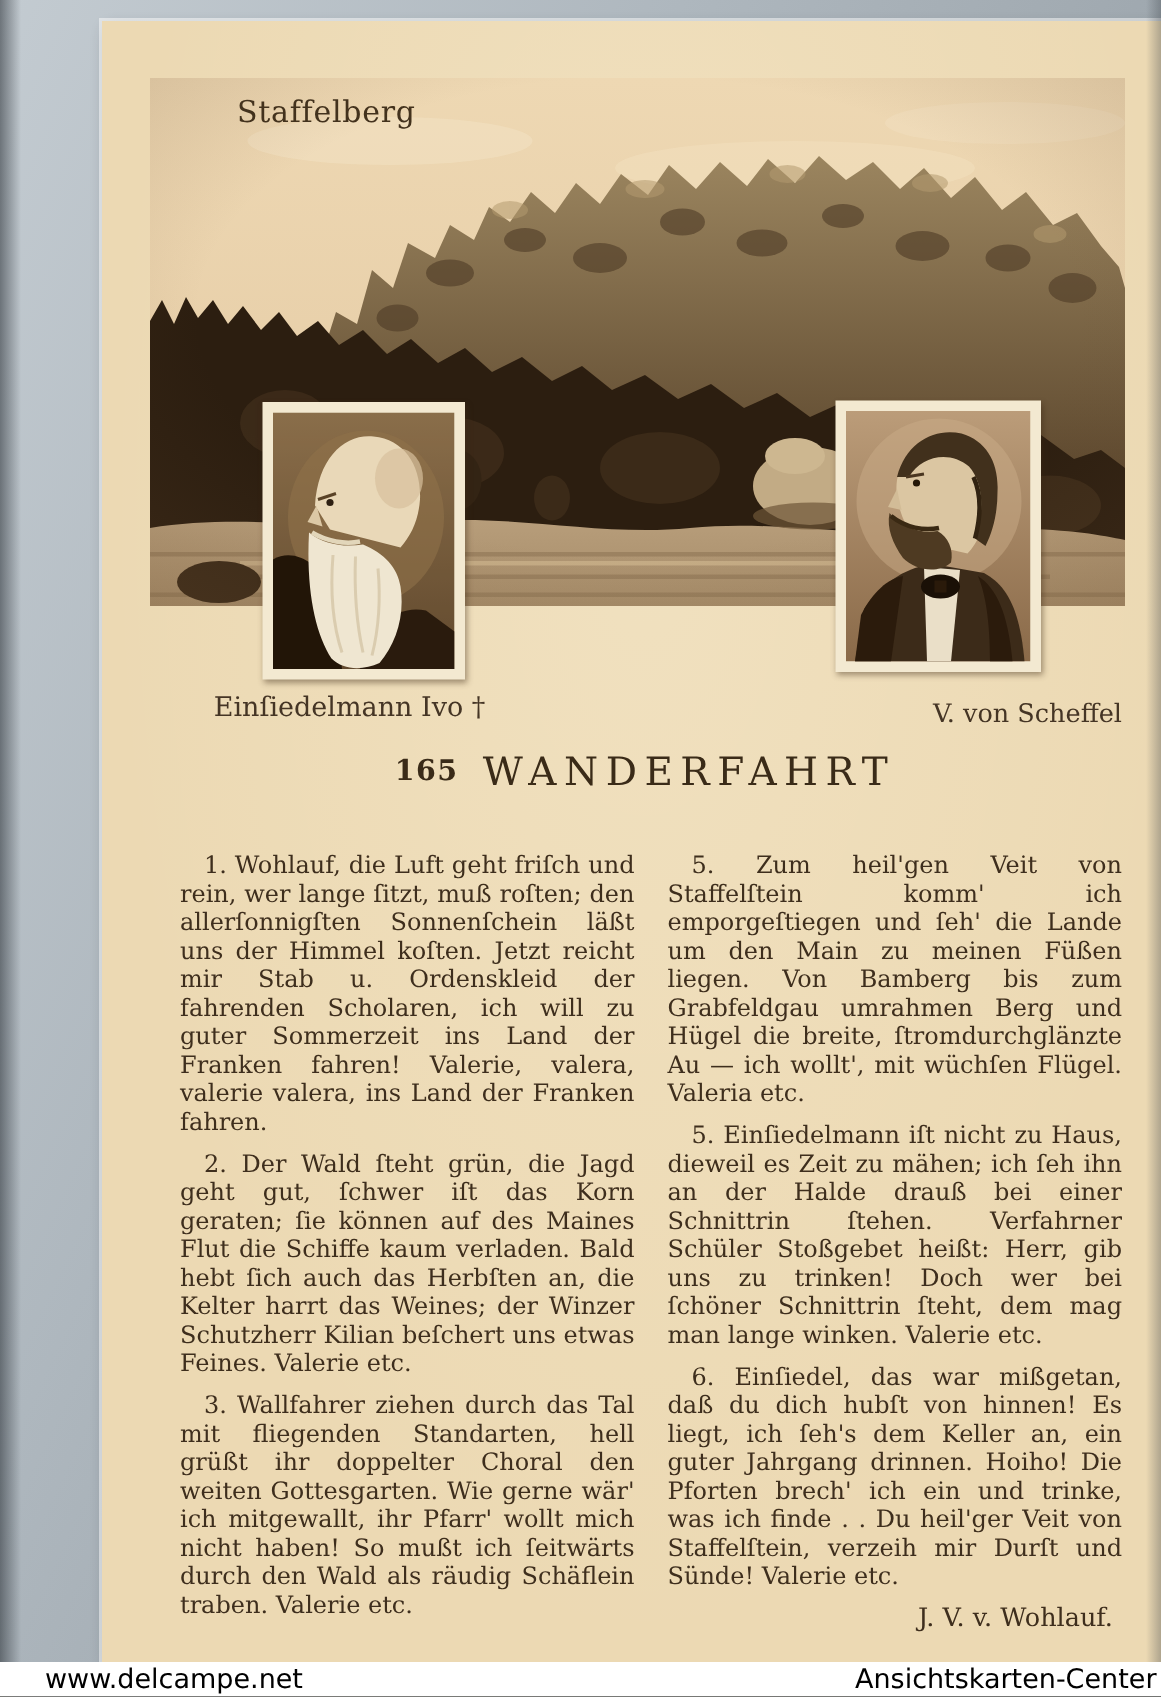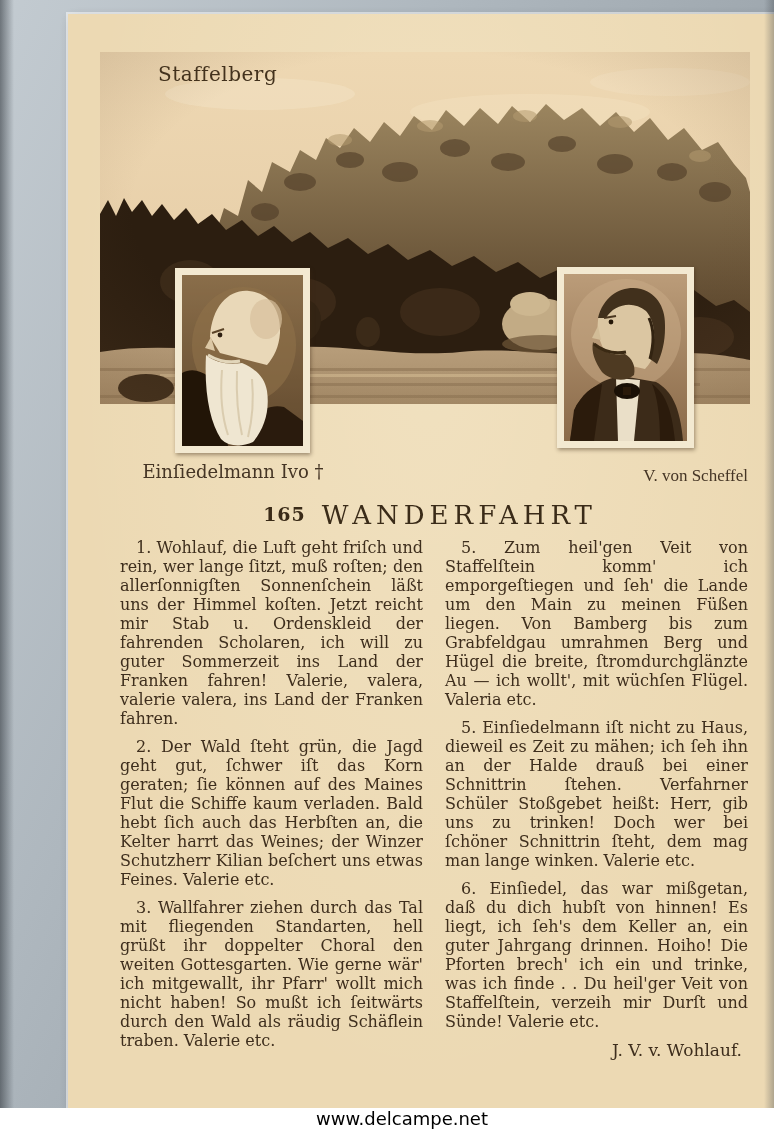"V. von Scheffel" .caption-right { font-family: Liberation Serif, serif -> none }
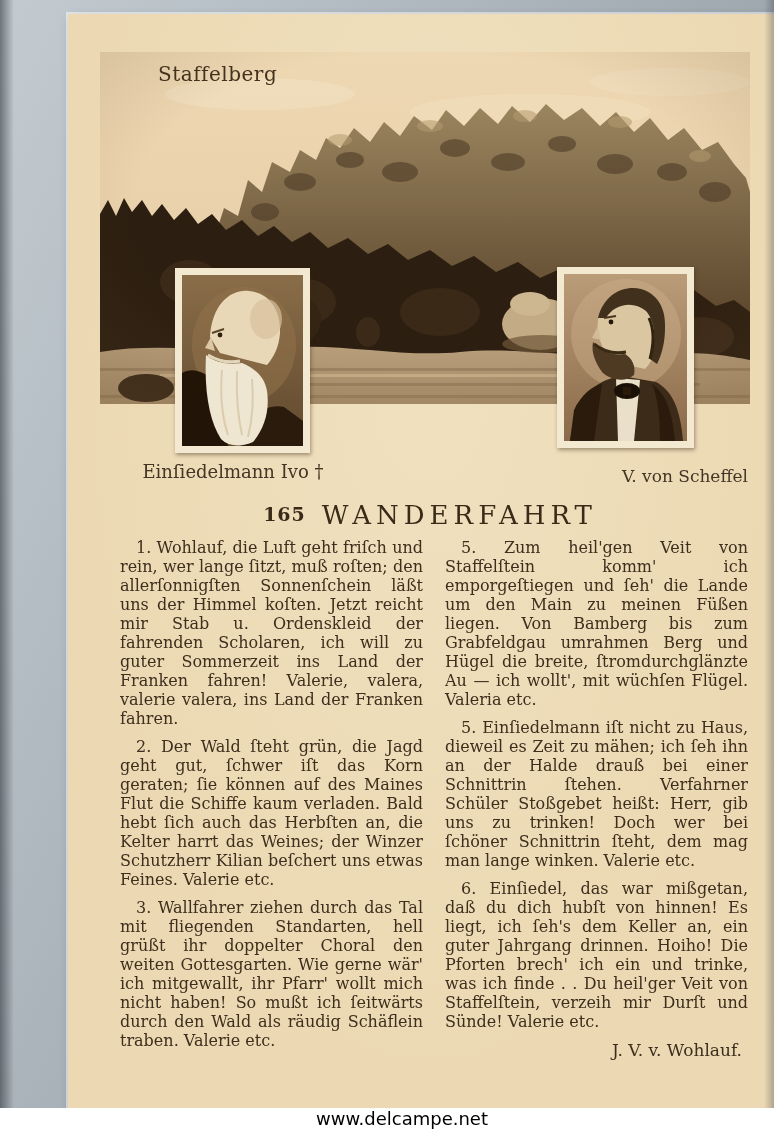"1. Wohlauf, die Luft geht" .columns { top: 524px -> 553px }
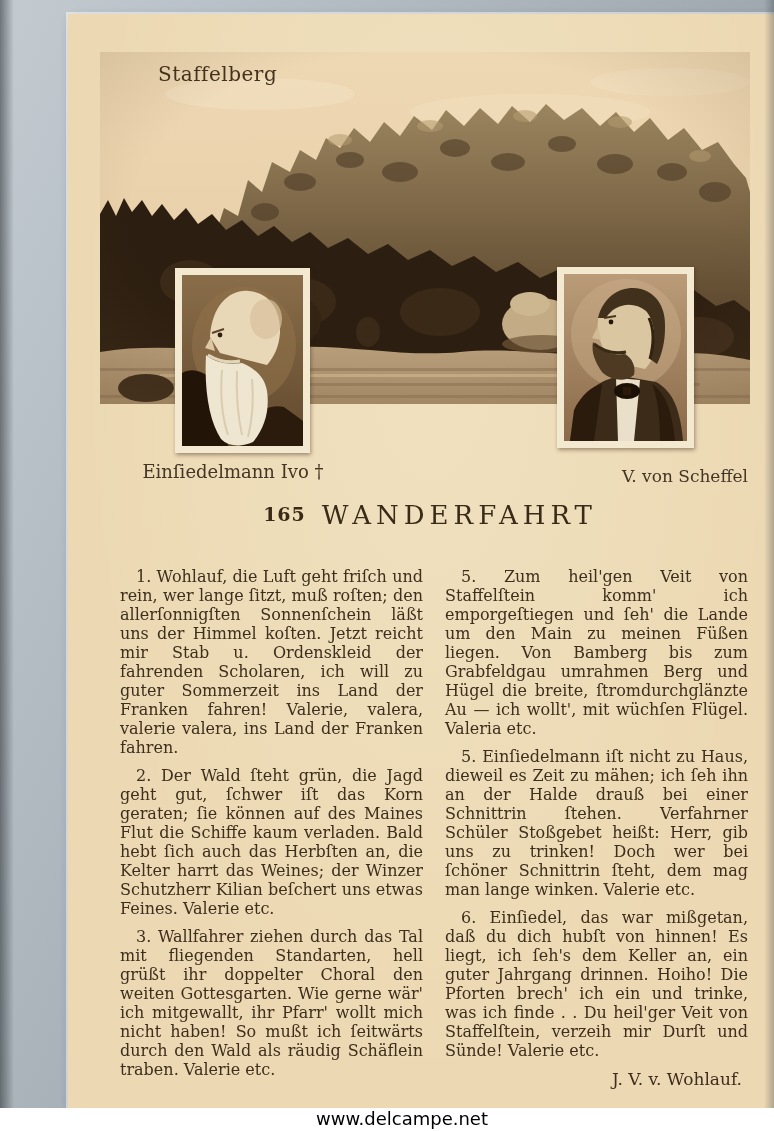"www.delcampe.net" .watermark-bar { flex-direction: column -> none }
